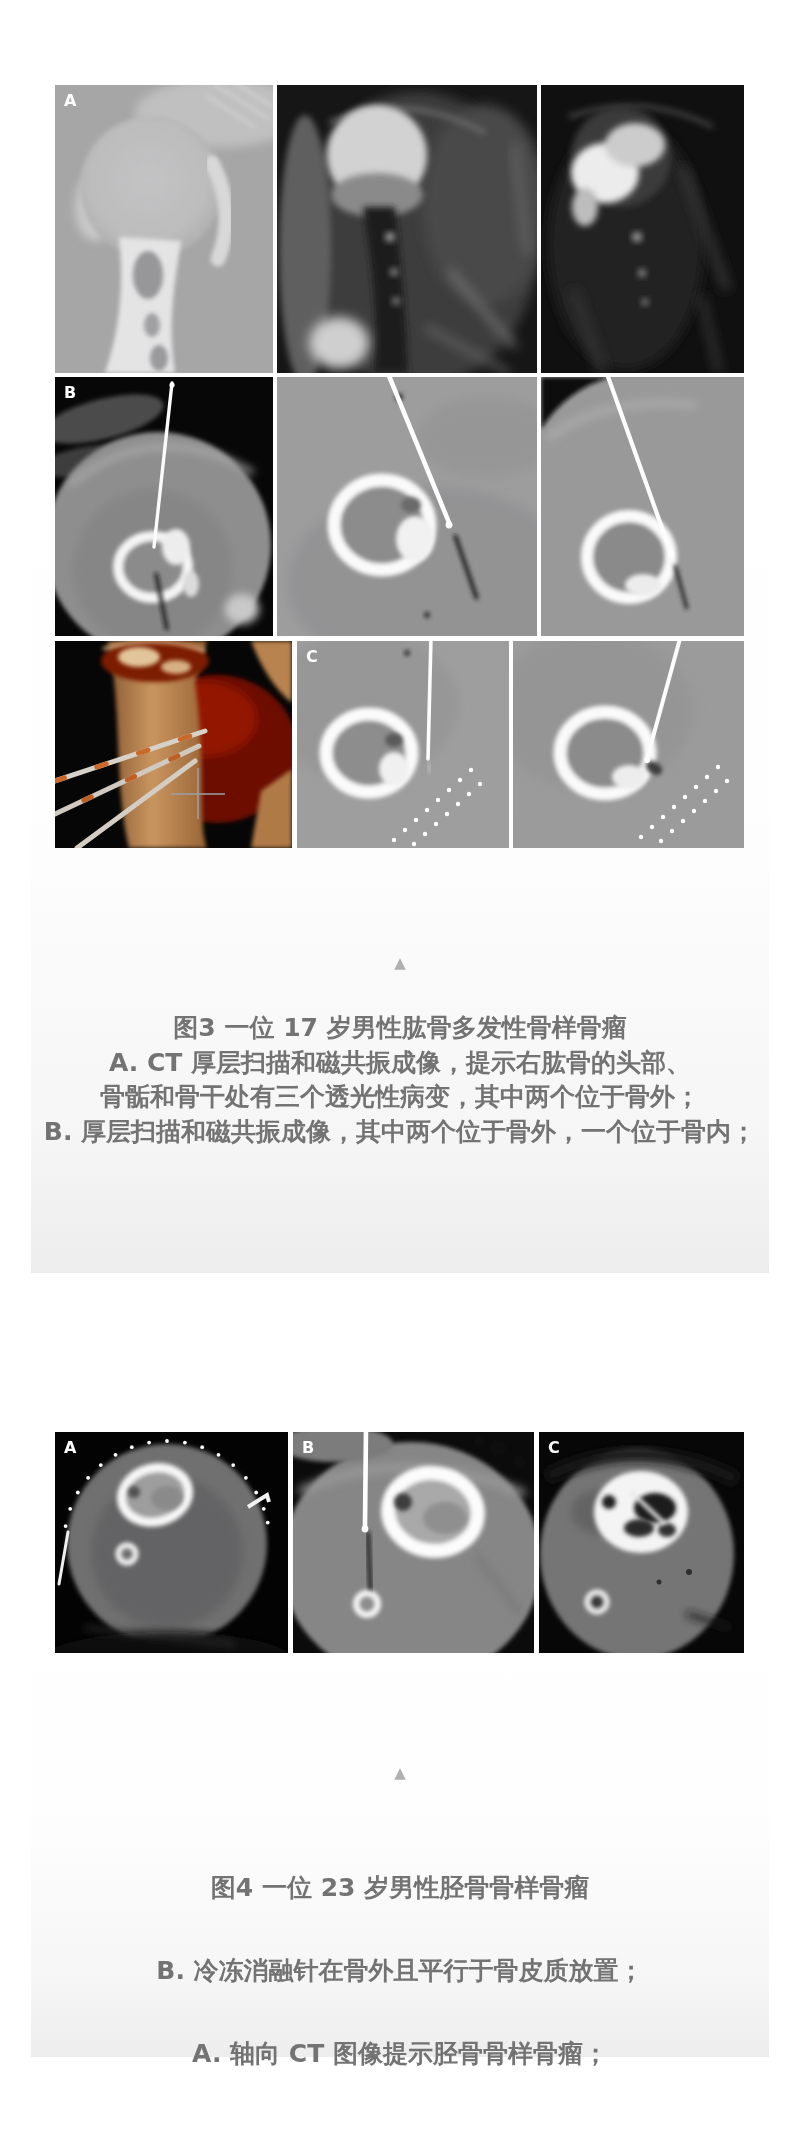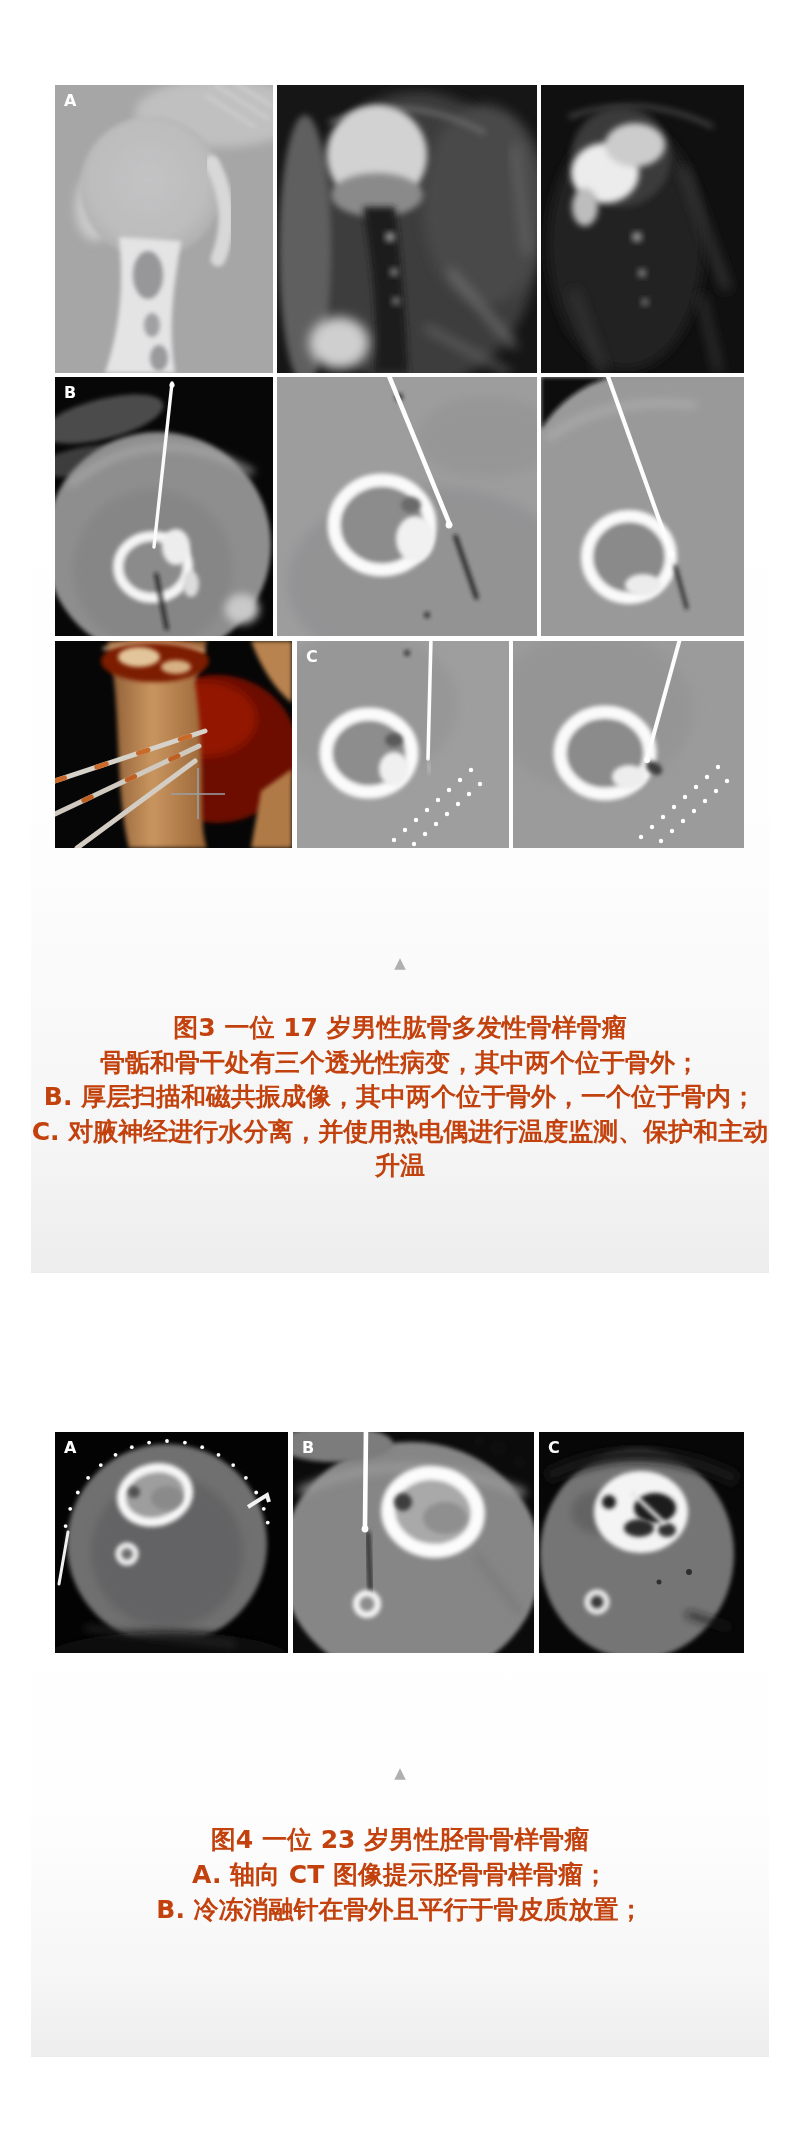"图3 一位 17 岁男性肱骨多发性骨样骨瘤" .cap-line { color: #c2410c -> #737373 }
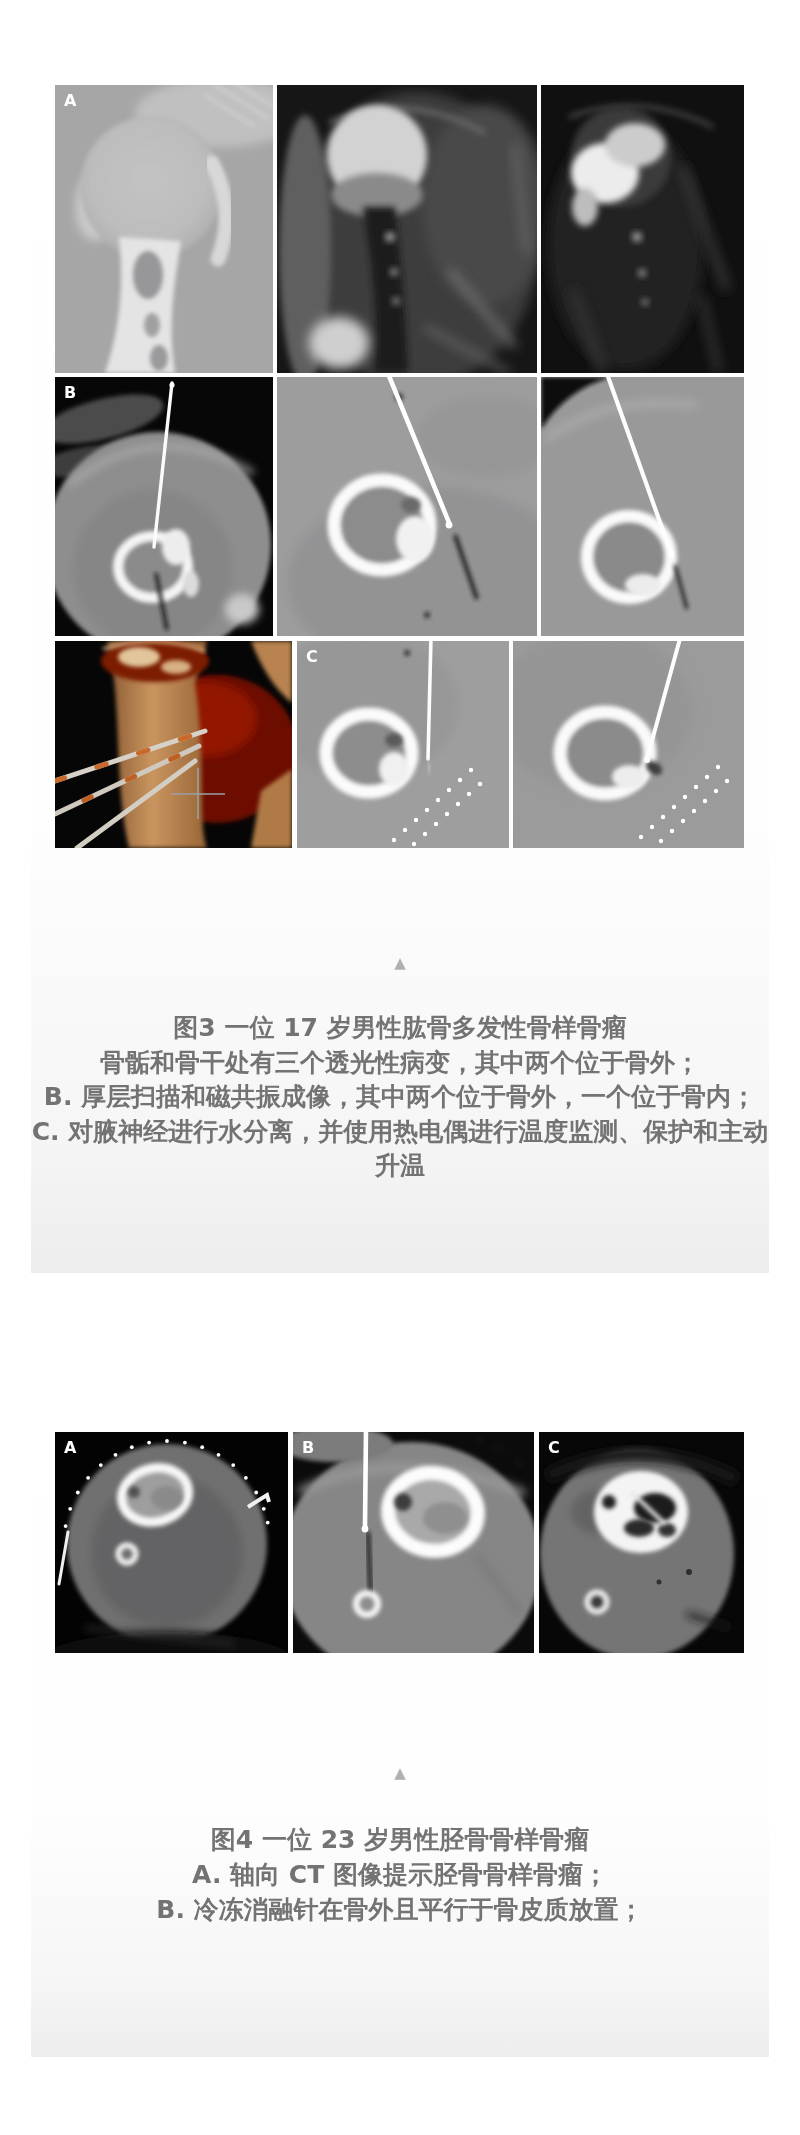"A. CT 厚层扫描和磁共振成像，提示右肱骨的头部、" div.cap-line { html: none -> <div>A. CT 厚层扫描和磁共振成像，提示右肱骨的头部、</div> }
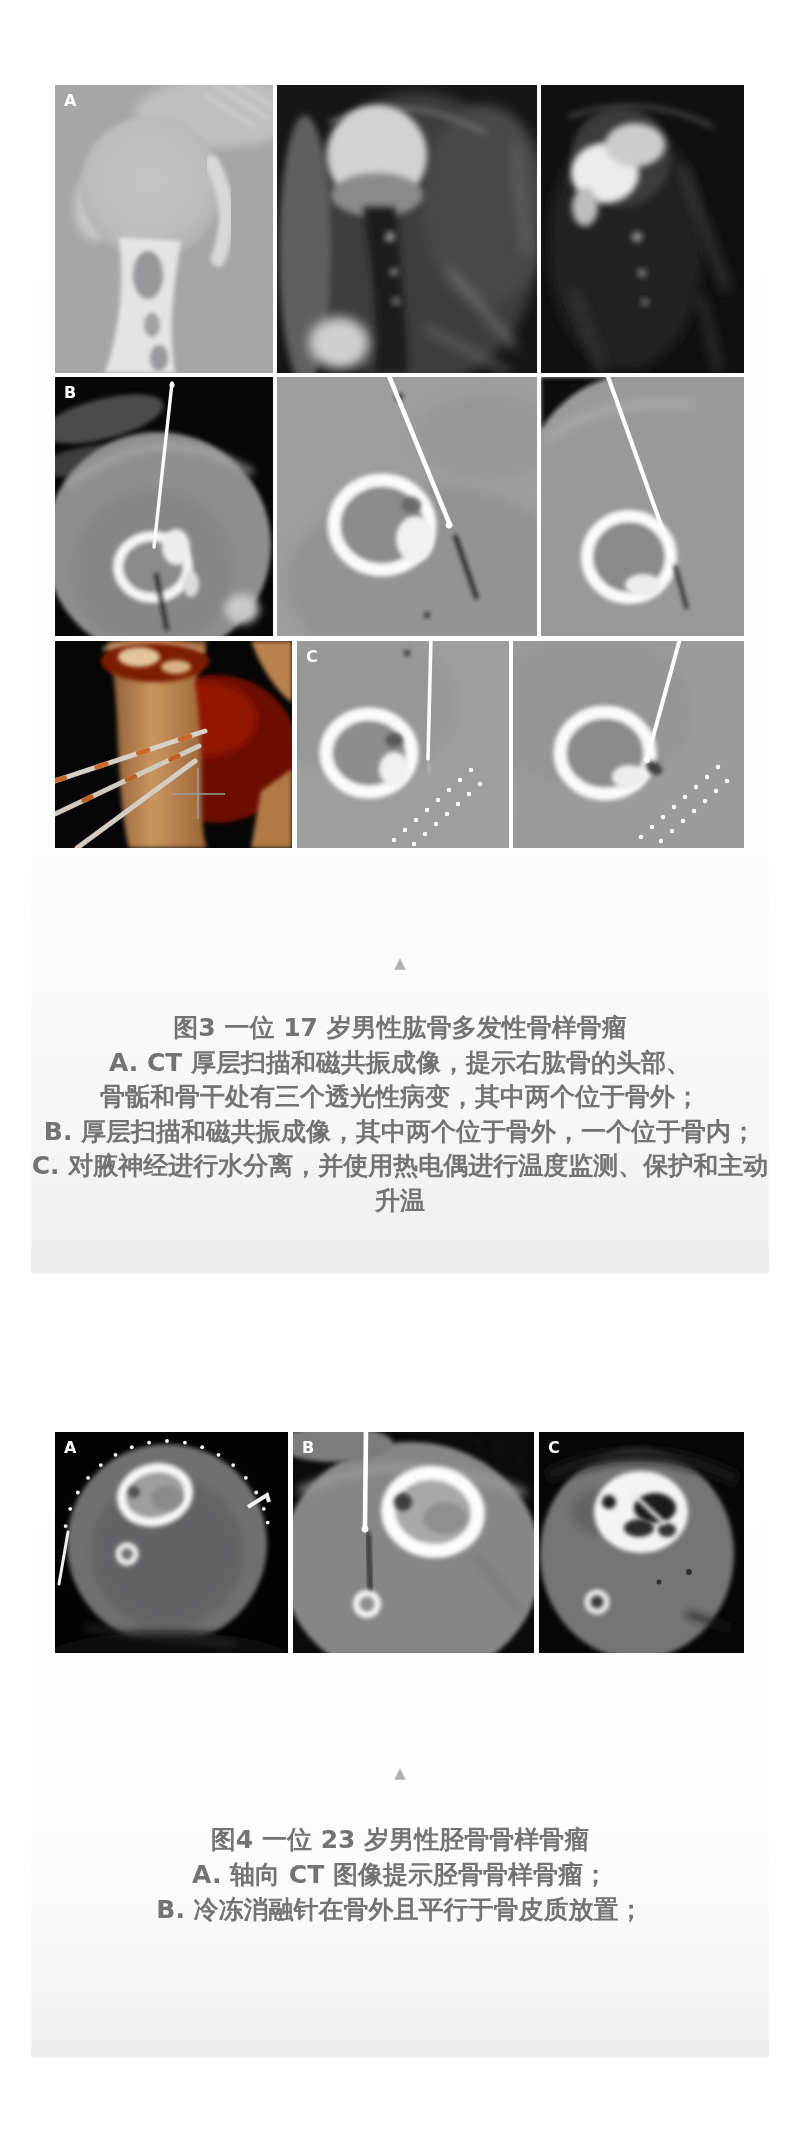"C. 对腋神经进行水分离，并使用热电偶进行温度监测、保护和主动升温" div.cap-line { html: <div>C. 对腋神经进行水分离，并使用热电偶进行温度监测、保护和主动升温</div> -> none }
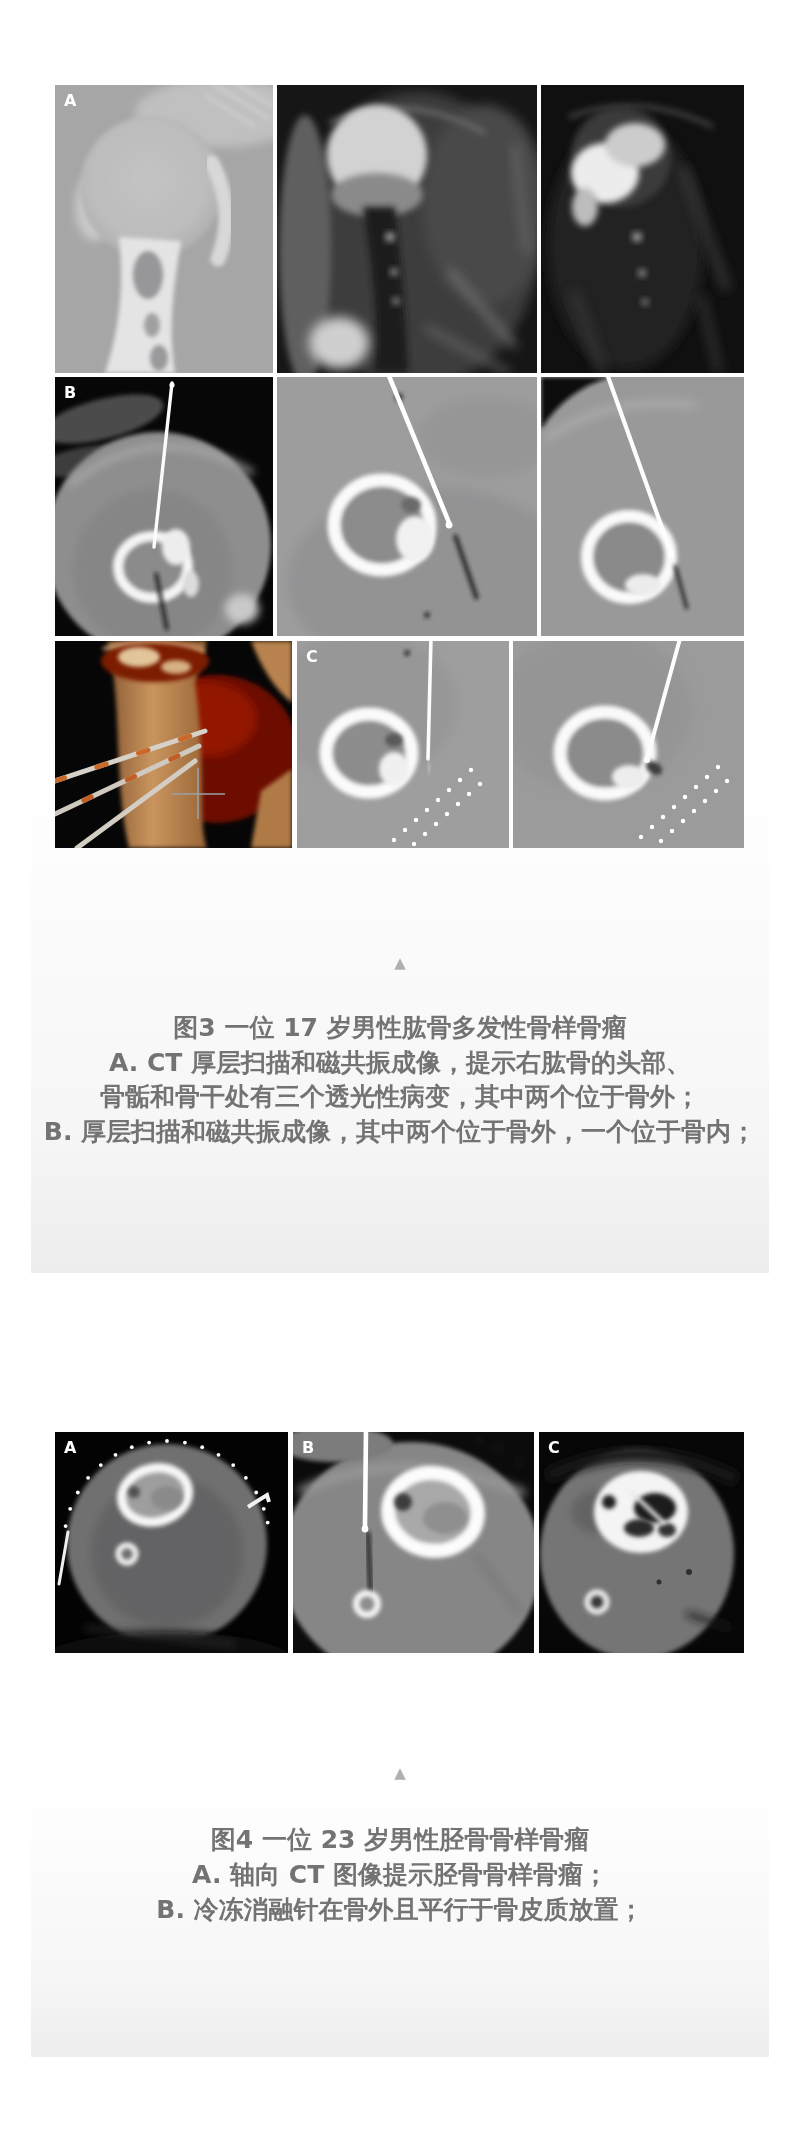"图4 一位 23 岁男性胫骨骨样骨瘤" .cap4 .cap-line { margin-top: none -> 48px }
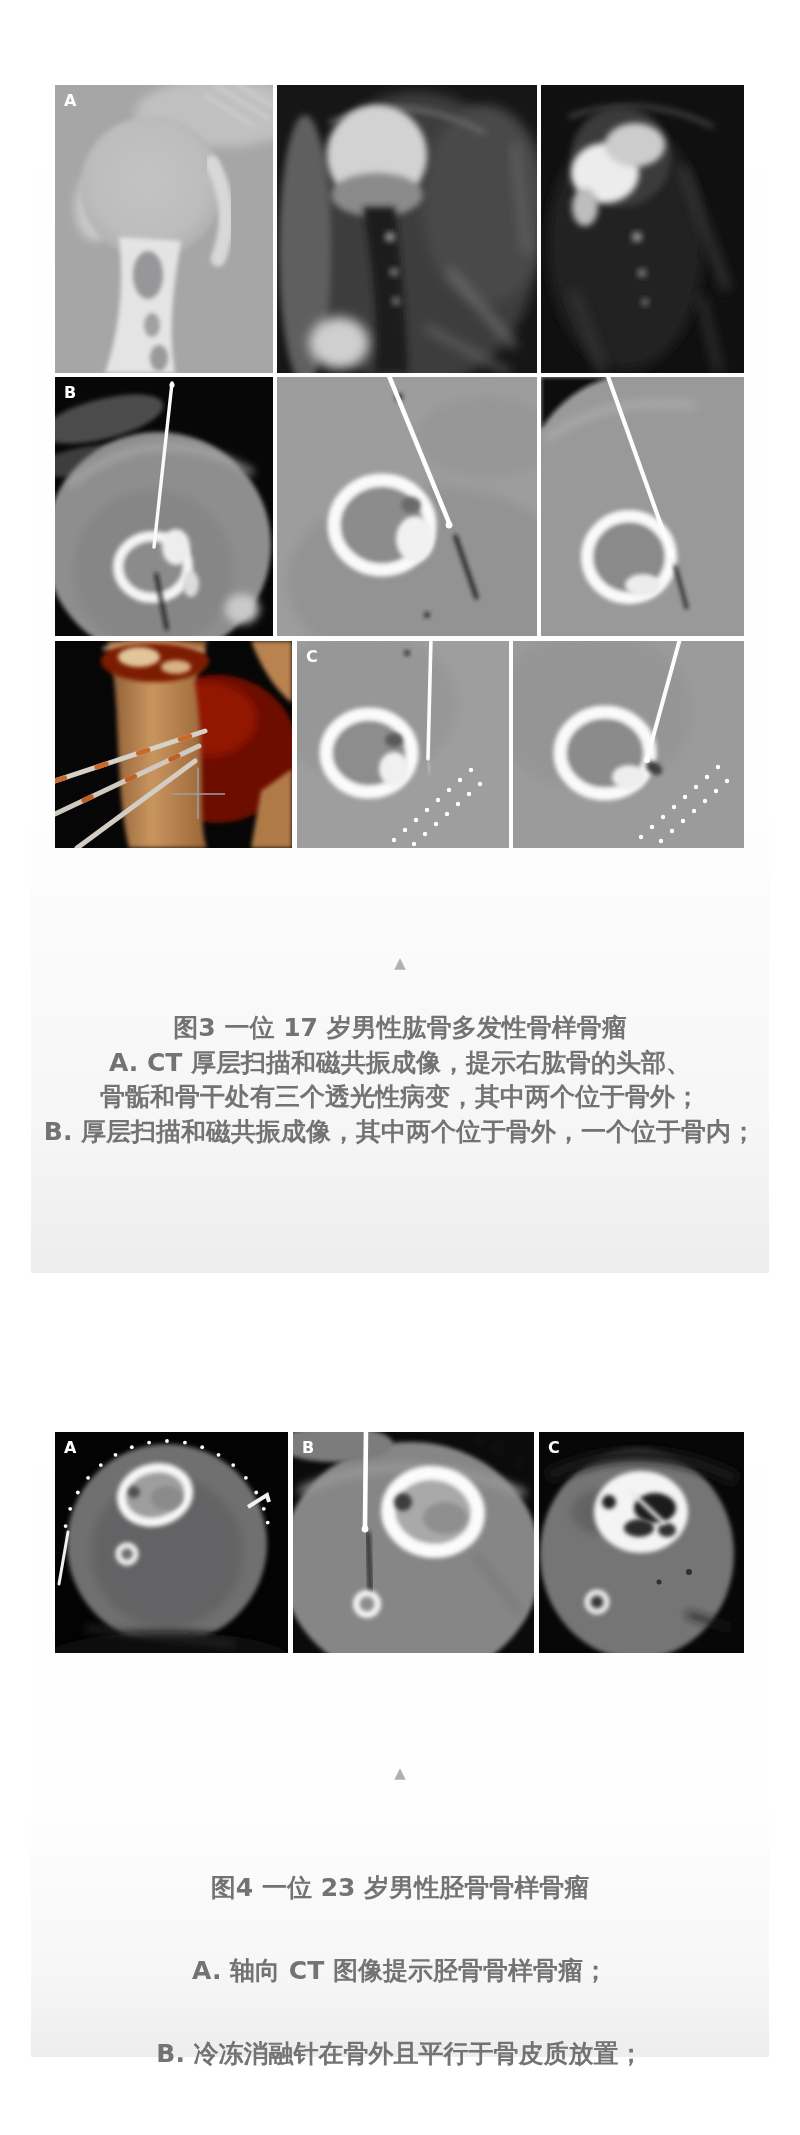"A. 轴向 CT 图像提示胫骨骨样骨瘤；" div.cap-line { order: before "B. 冷冻消融针在骨外且平行于骨皮质放置；" -> after "B. 冷冻消融针在骨外且平行于骨皮质放置；" }
